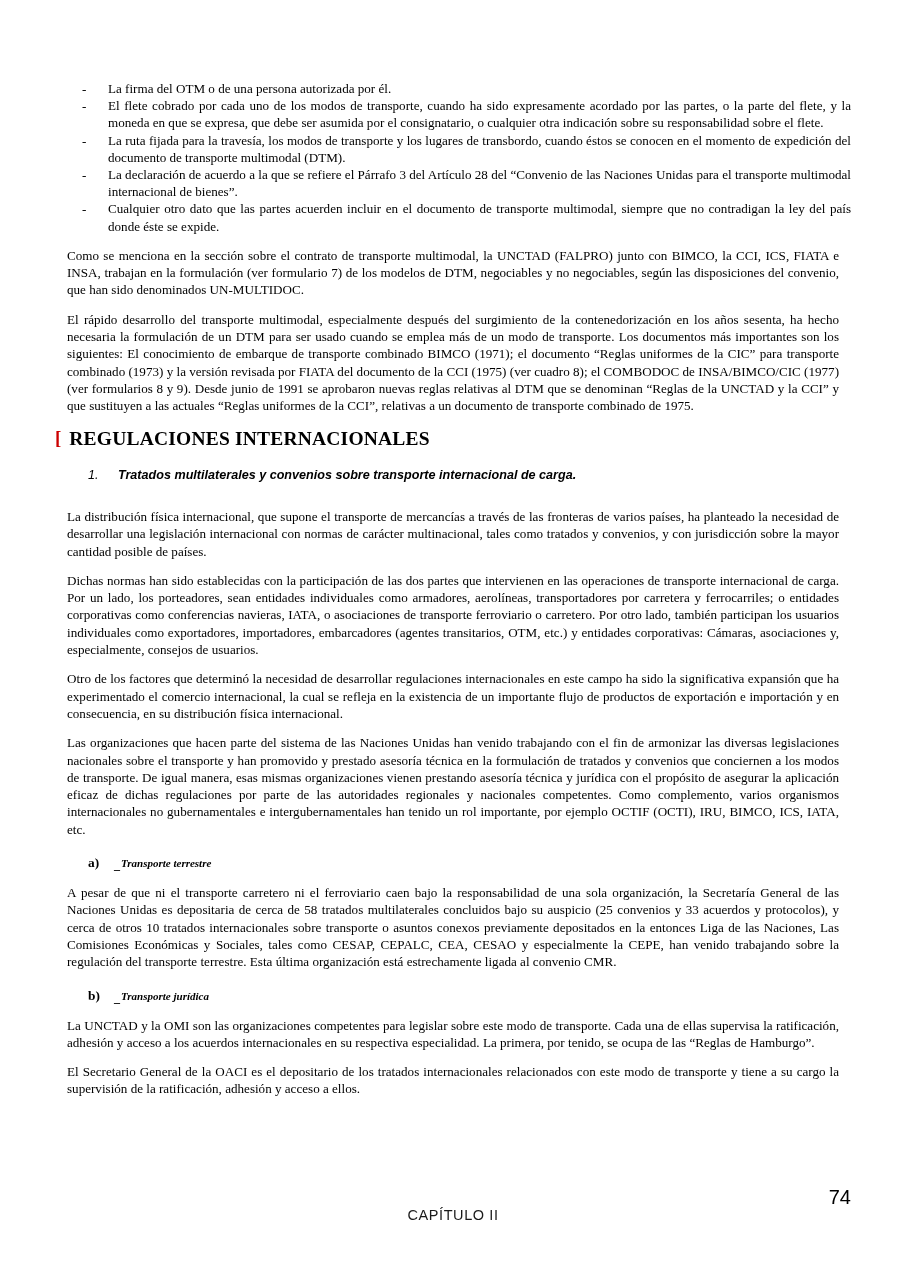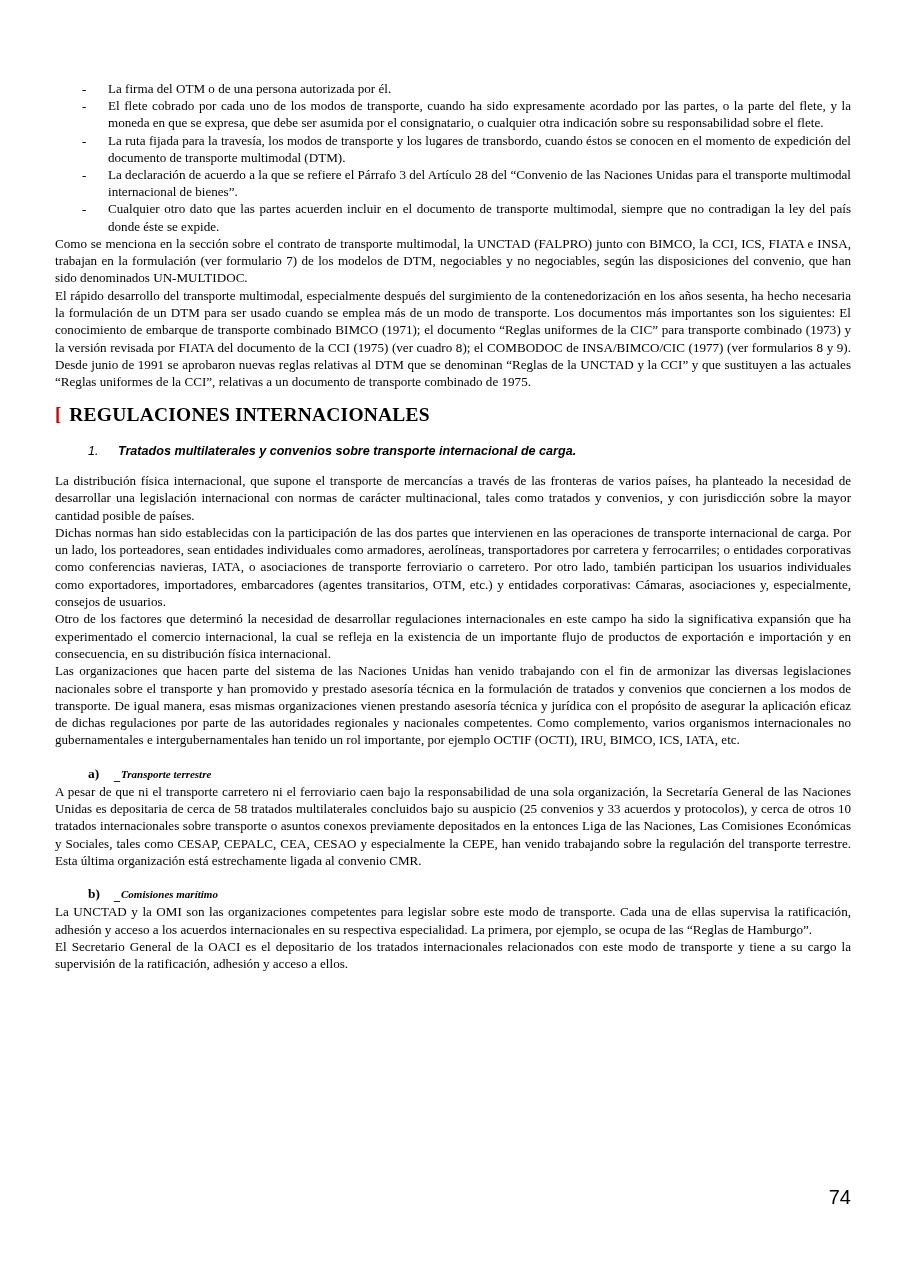"Como se menciona en la" .para { margin: 0 -> 12px }
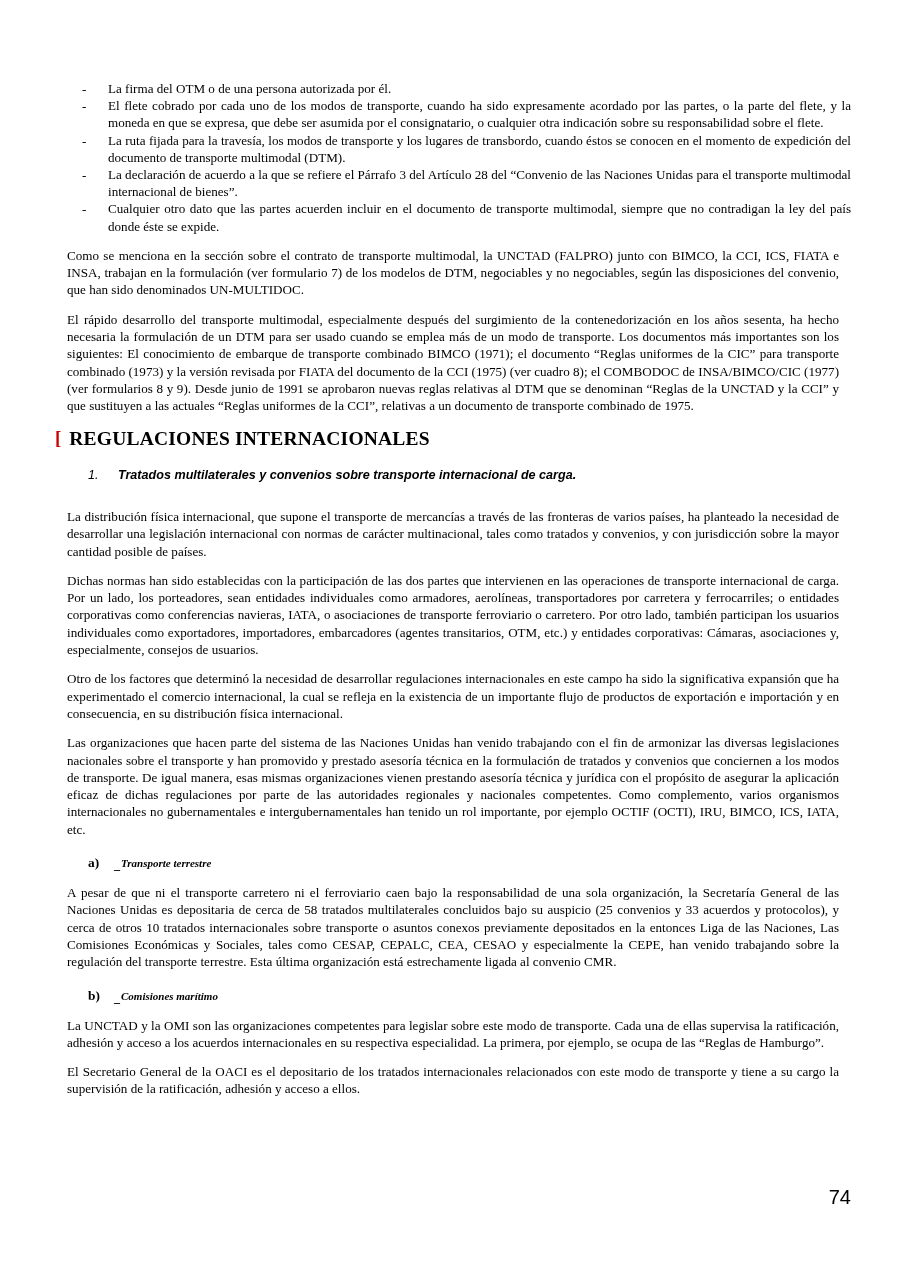"Comisiones marítimo" span.letter-title { text: Comisiones marítimo -> Transporte jurídica }
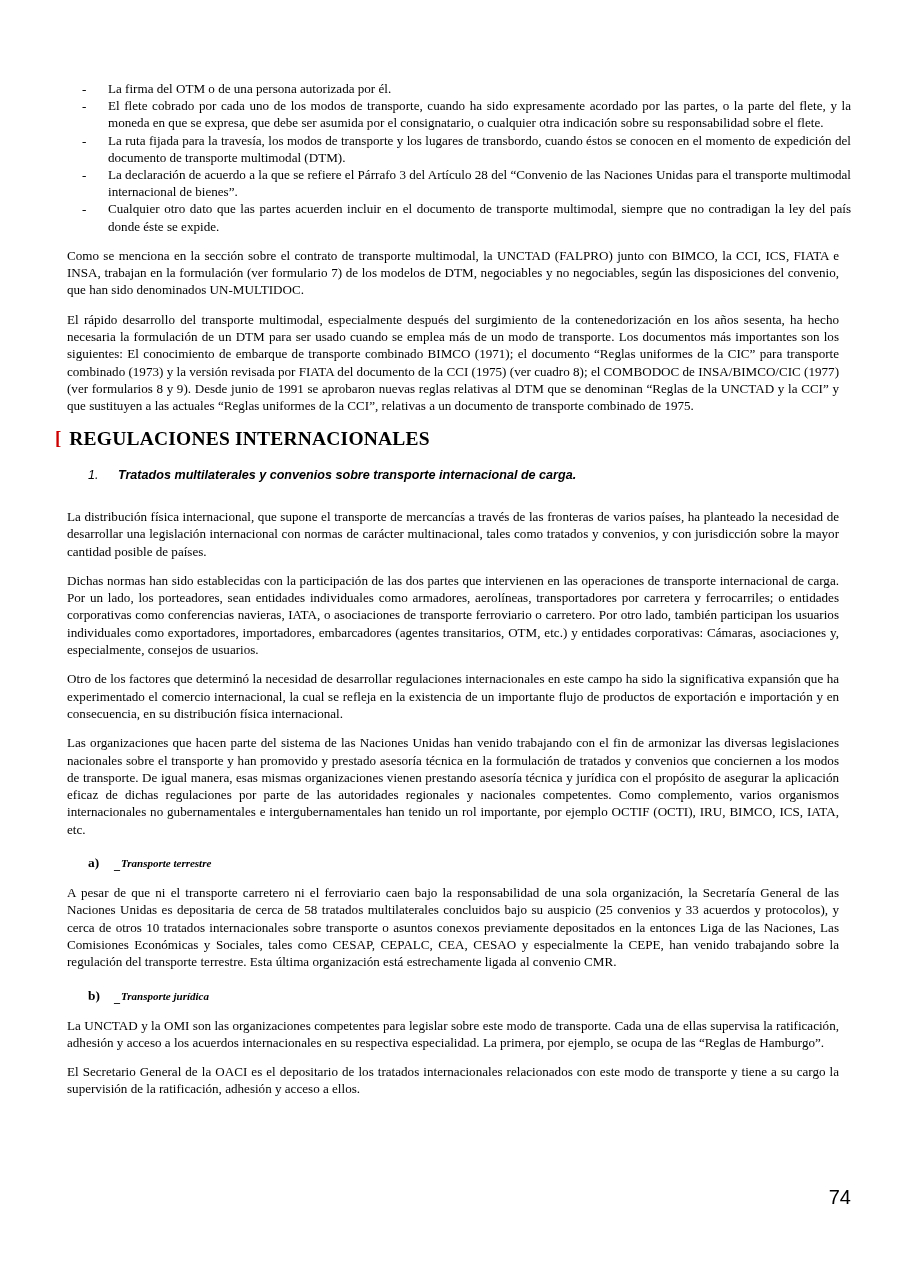"La UNCTAD y la OMI" p.para { text: ejemplo -> tenido }
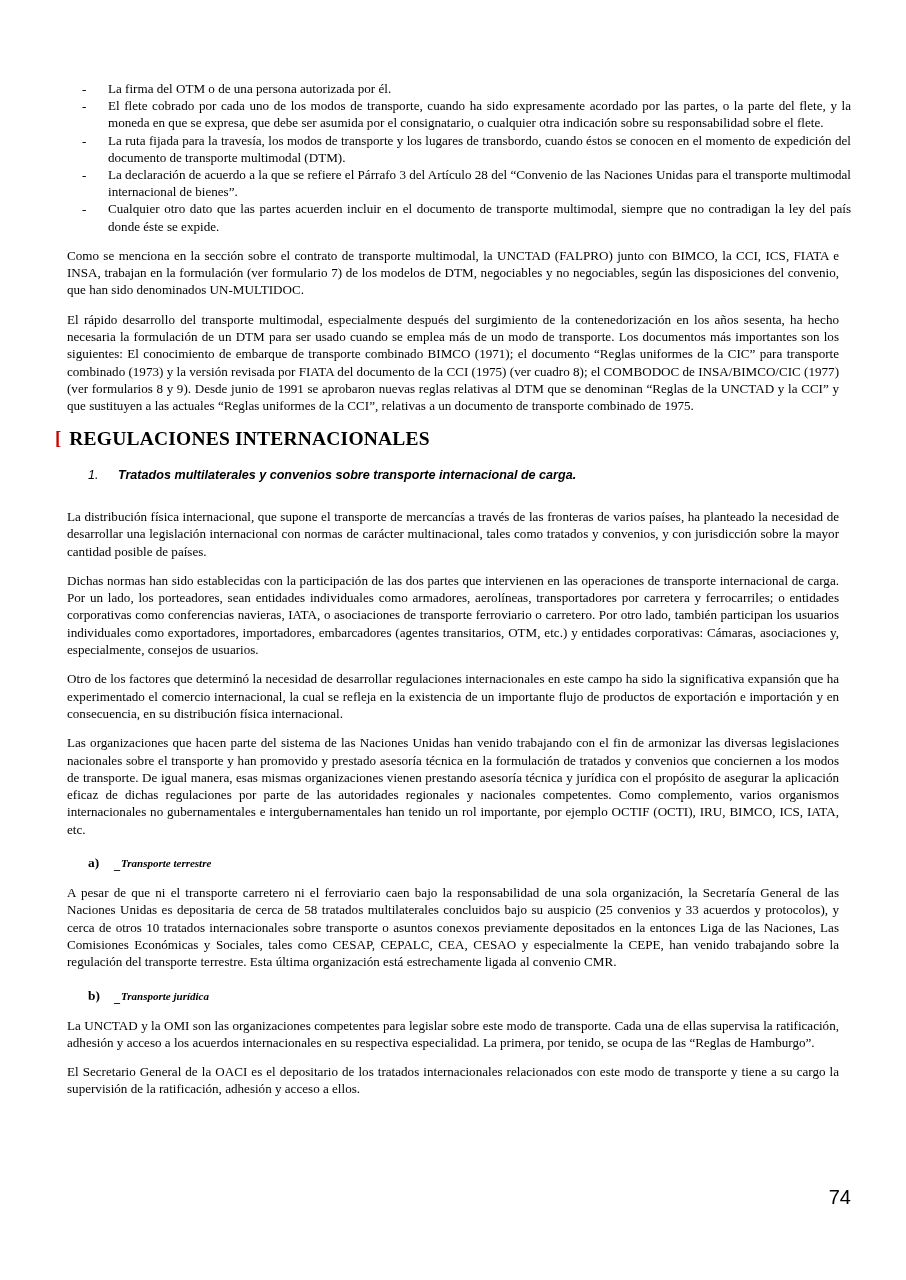"CAPÍTULO II" div.chapter-footer { html: none -> <div>CAPÍTULO II</div> }
